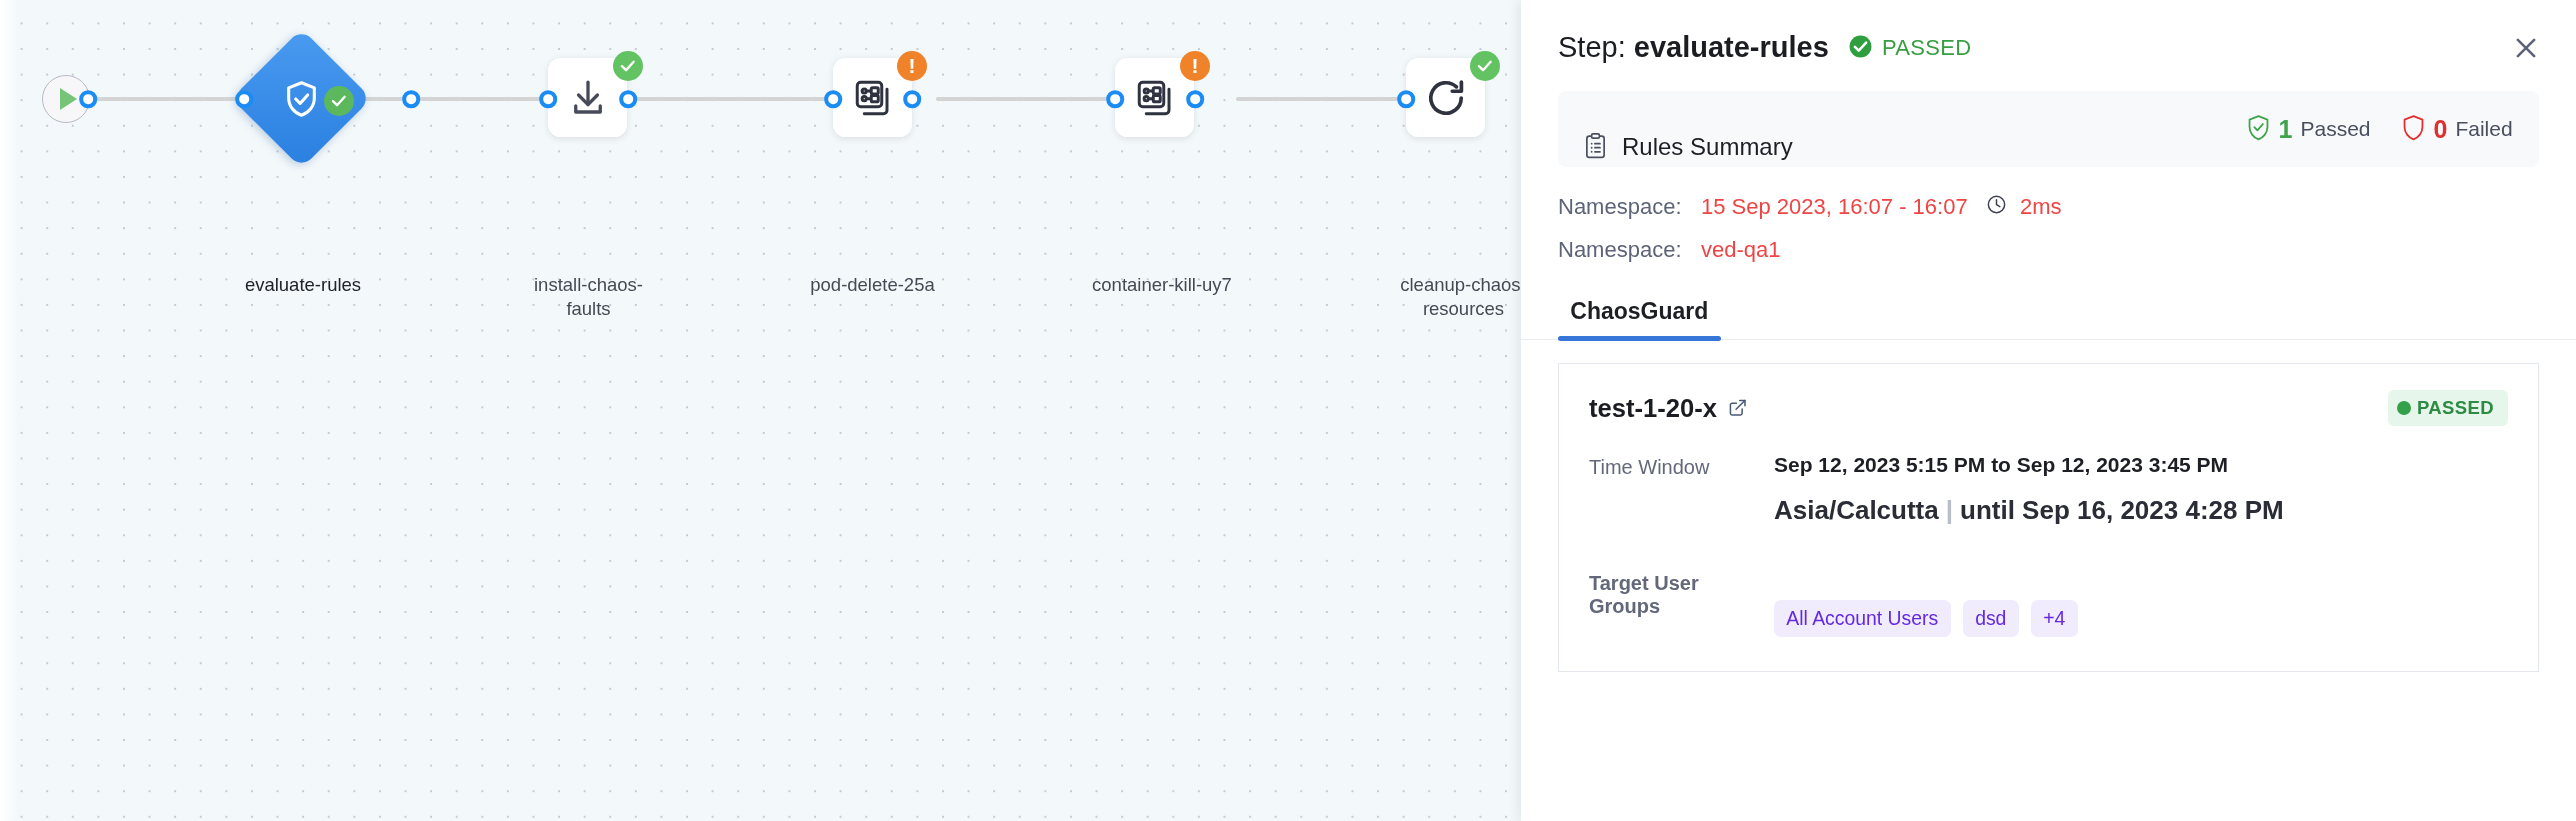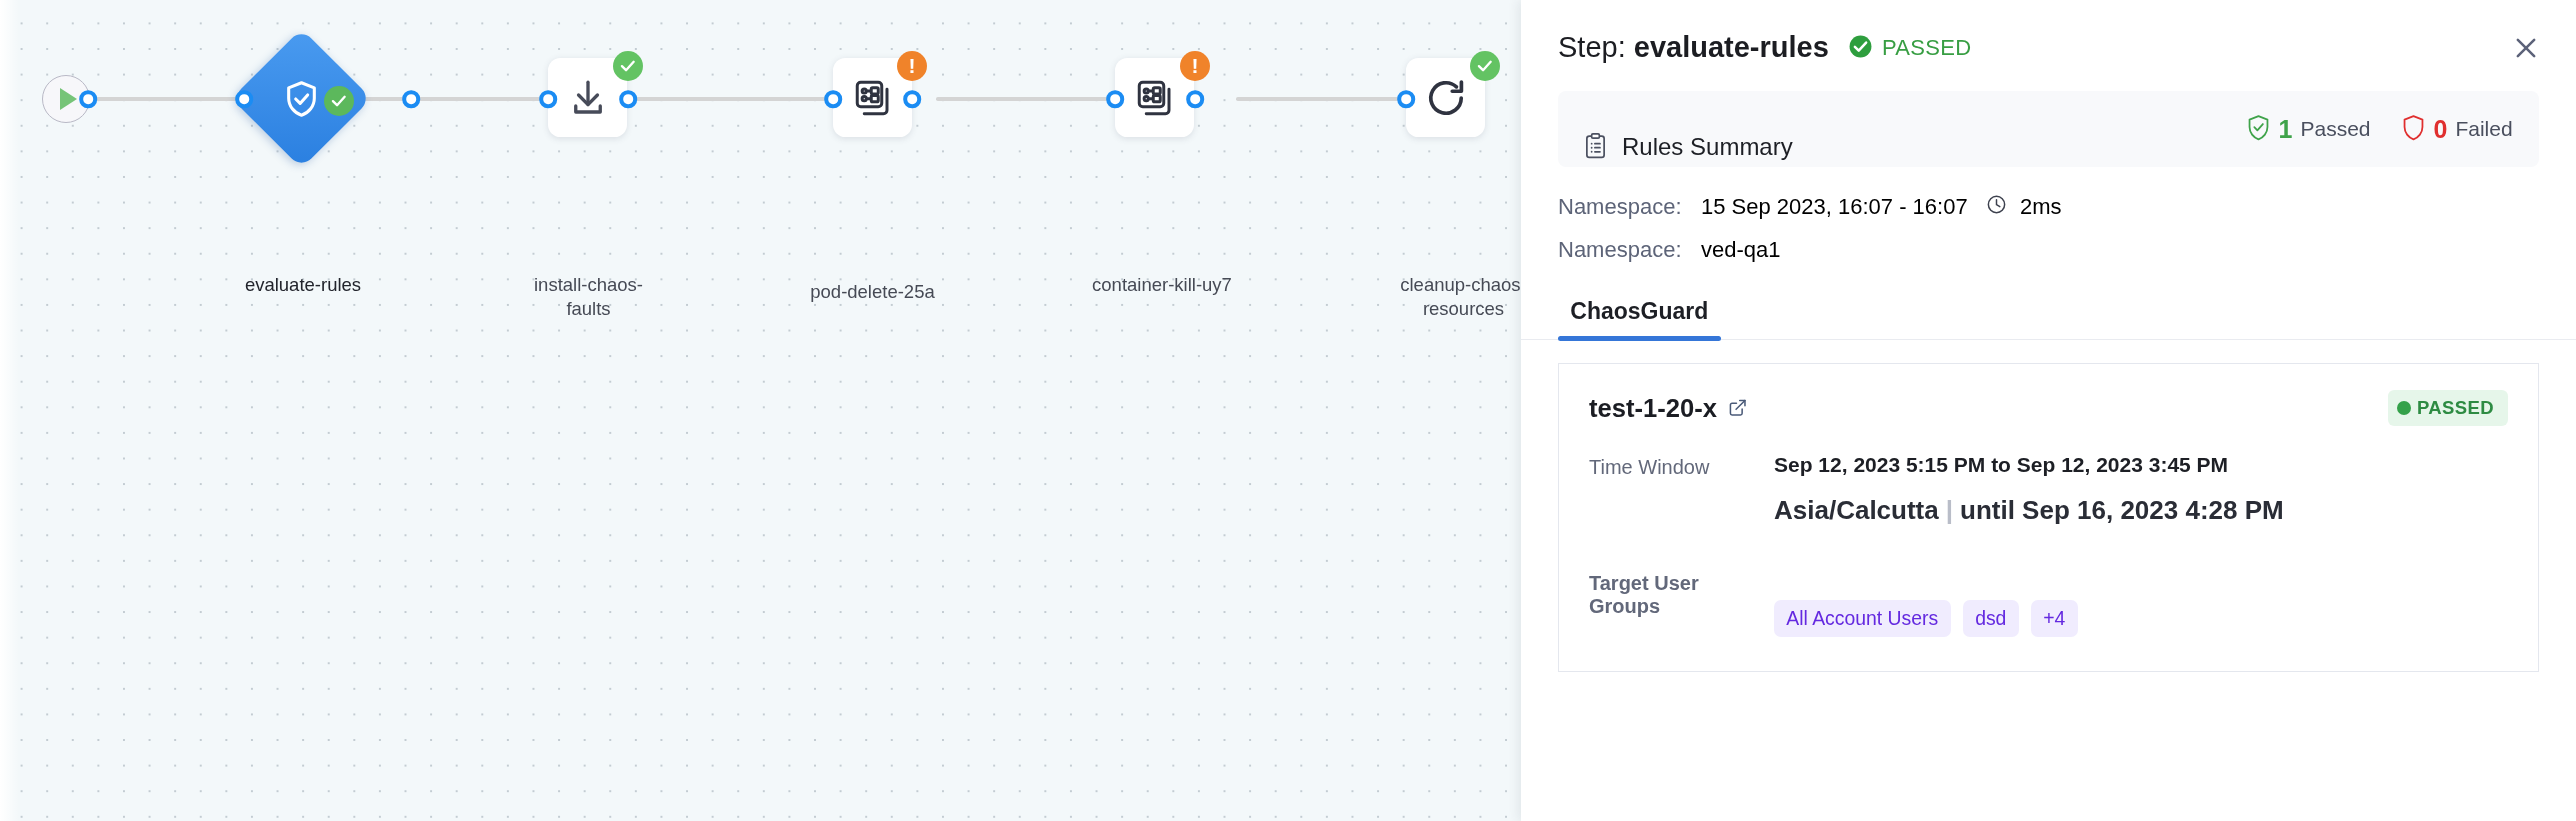"15 Sep 2023, 16:07 -" .kv-val { color: #000000 -> #ef4444 }
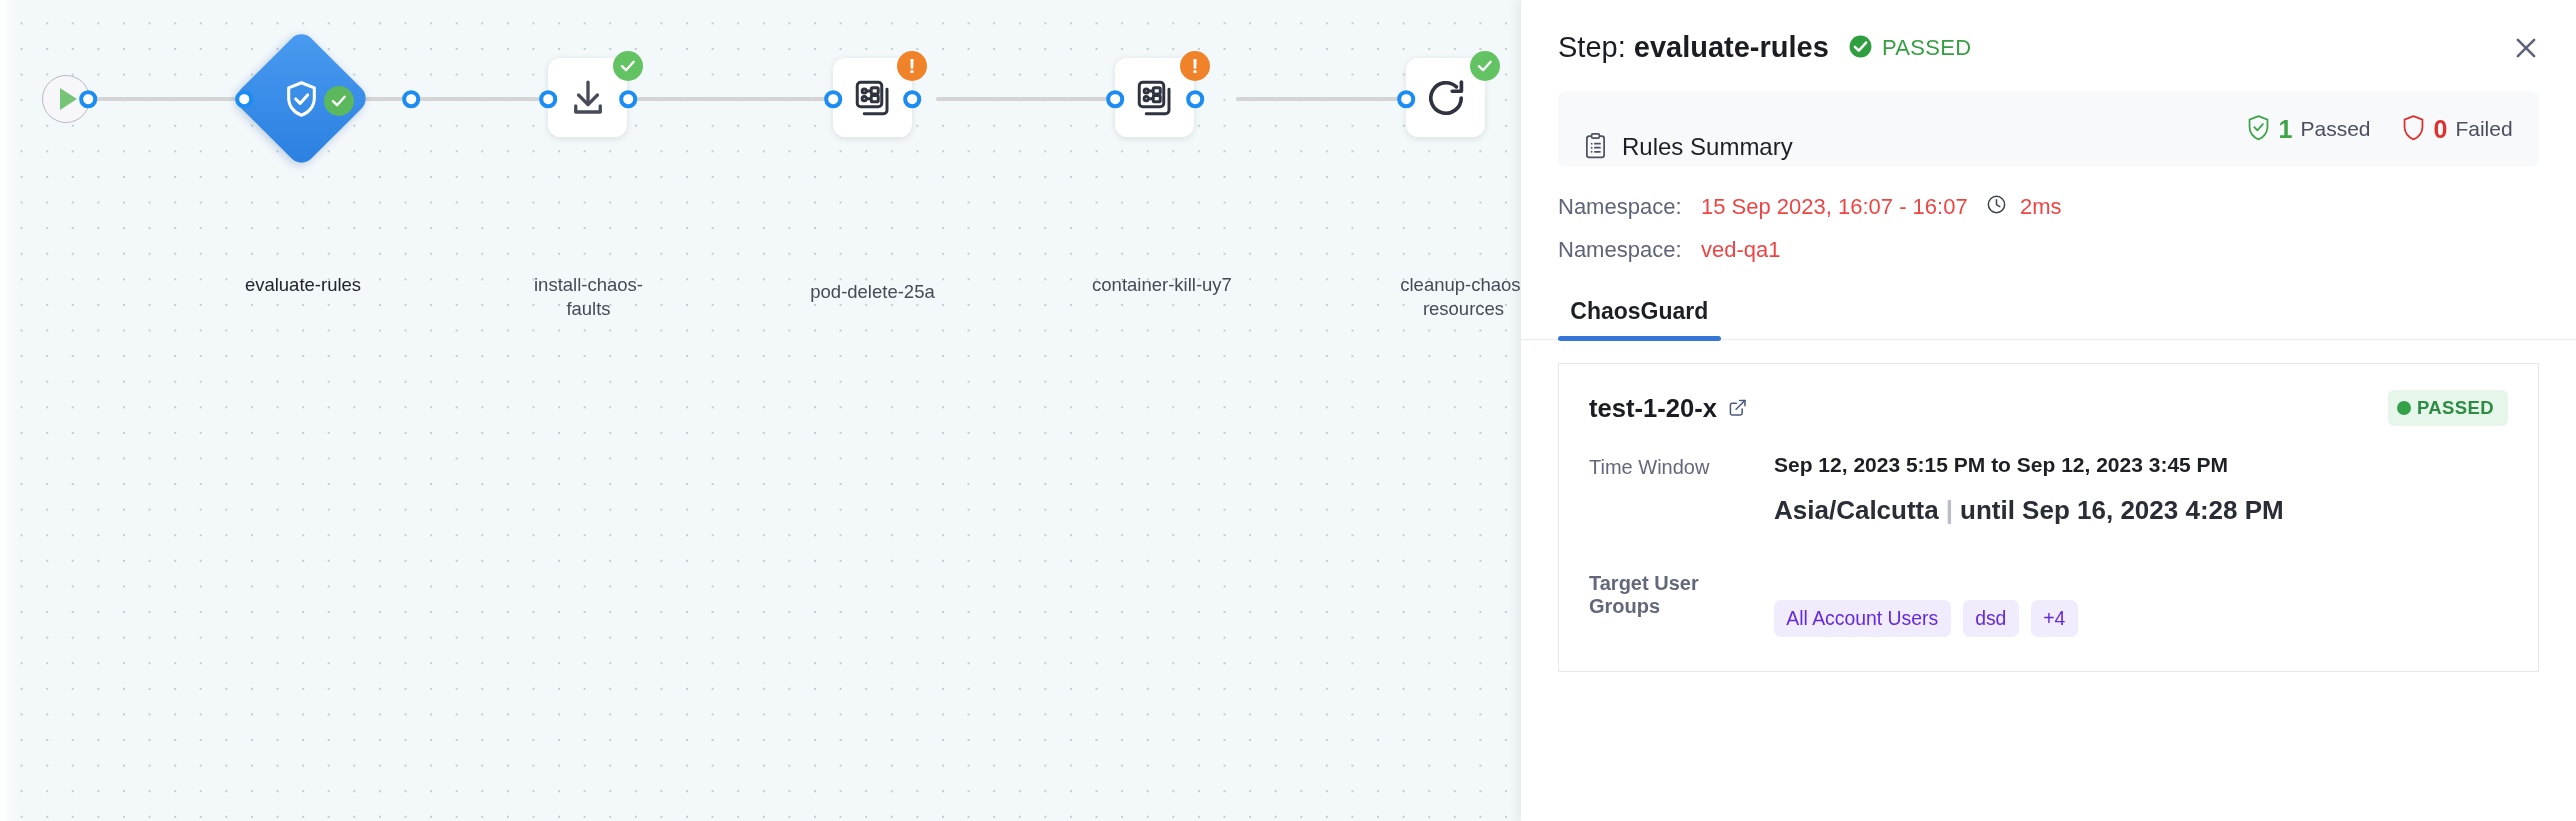"pod-delete-25a" div.node-label { top: 280px -> 273px }
